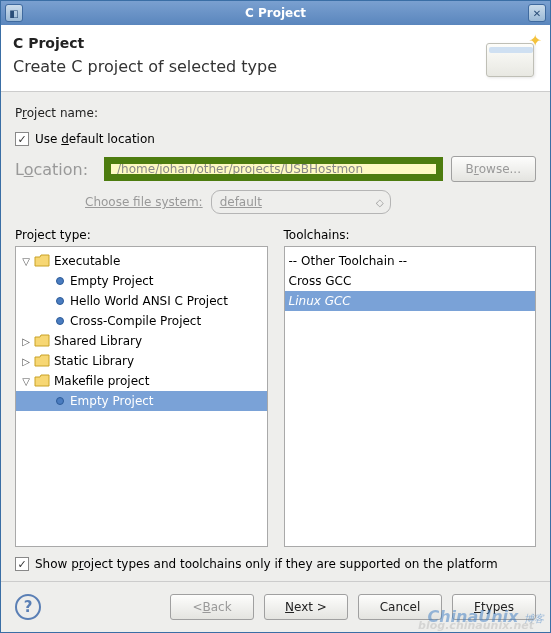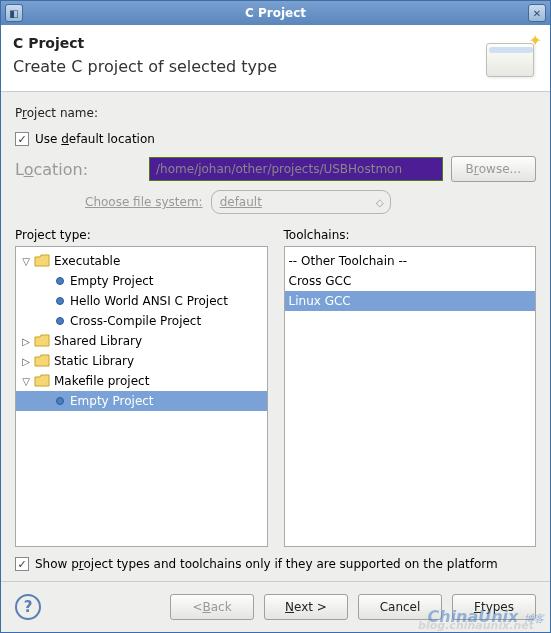"/home/johan/other/projects/USBHostmon" input[type=text]:disabled { background: #4c1d95 -> #fef9c3; border: 1px solid #4d7c0f -> 7px solid #4d7c0f; margin-left: 45px -> none }
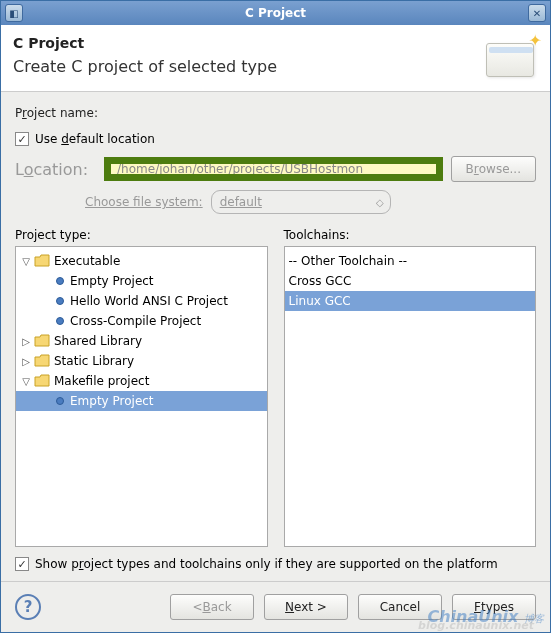"Linux GCC" .list-item.selected { font-style: none -> italic }
